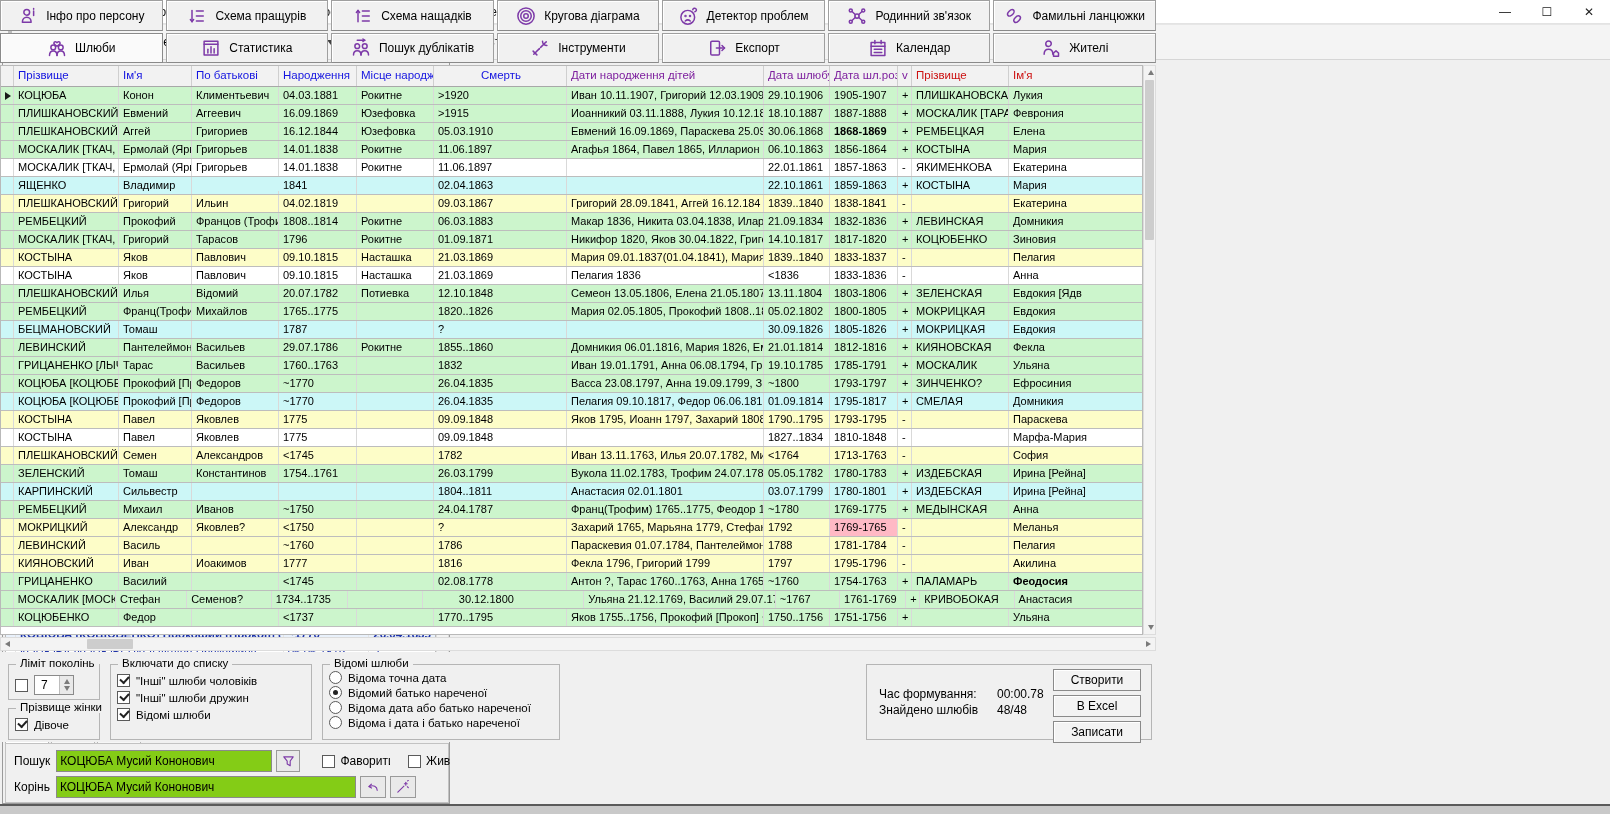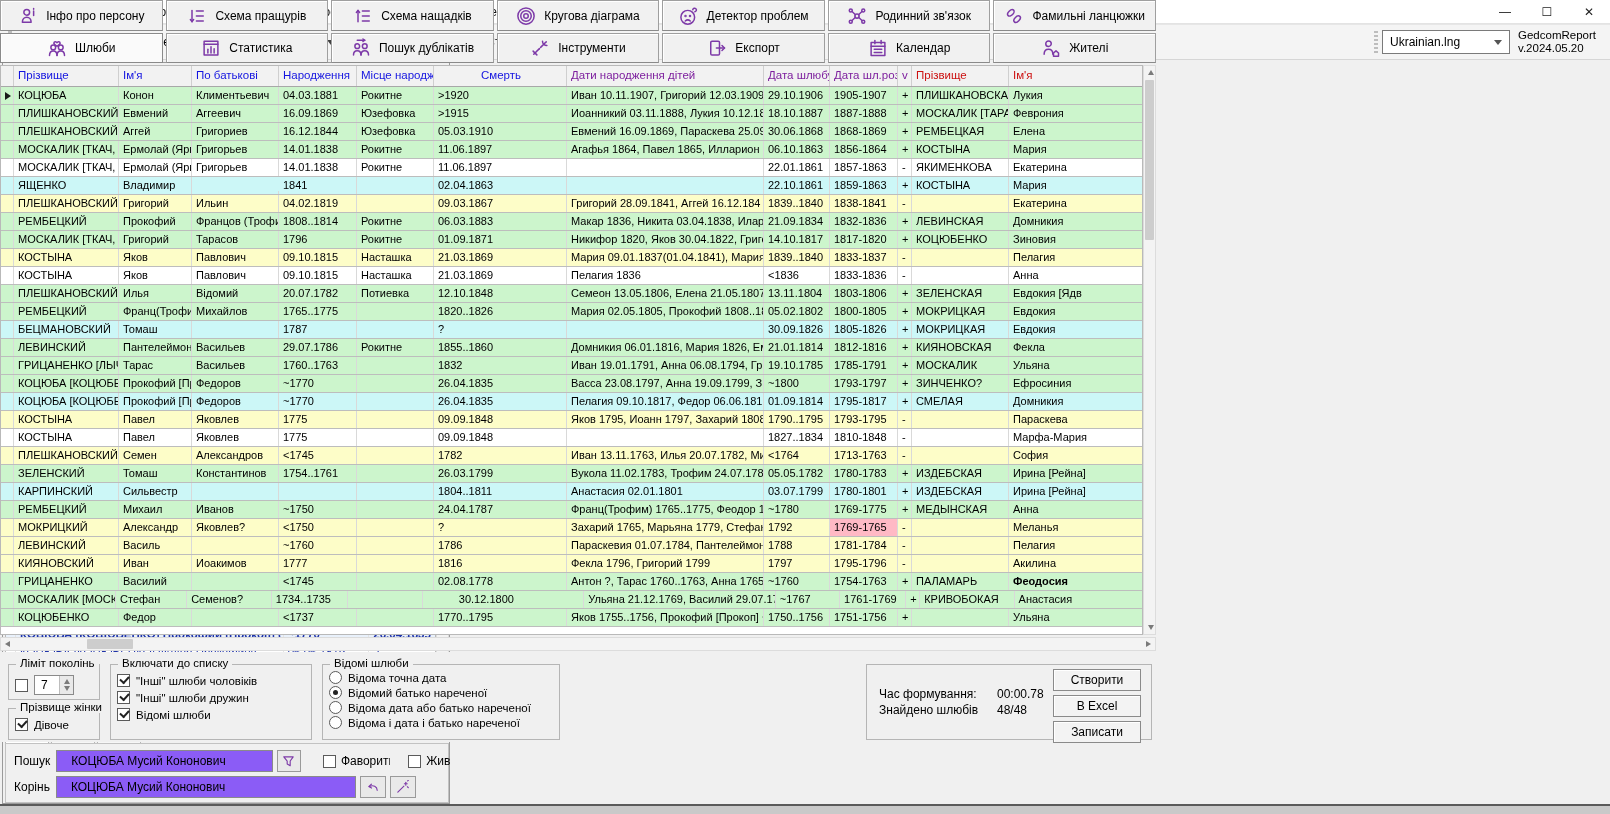"Ukrainian.lng" div.langwrap { html: <div> <span></span> <div> <span>Ukrainian.lng</span> <span></span> </div> <div> <div>GedcomReport</div> <div>v.2024.05.20</div> </div> </div> -> none }
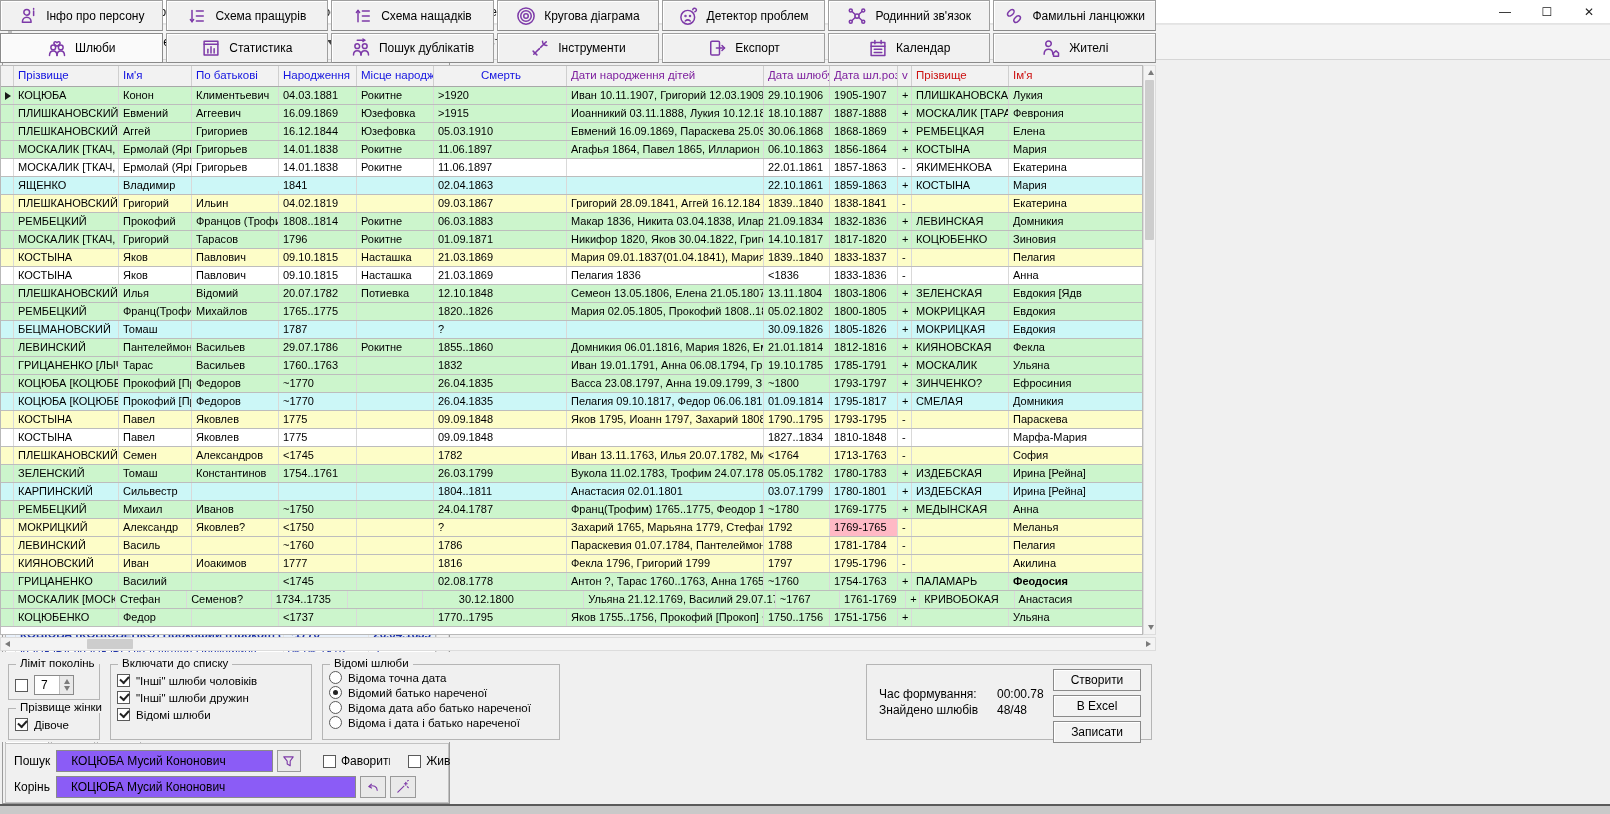"1868-1869" div.c { font-weight: none -> bold }
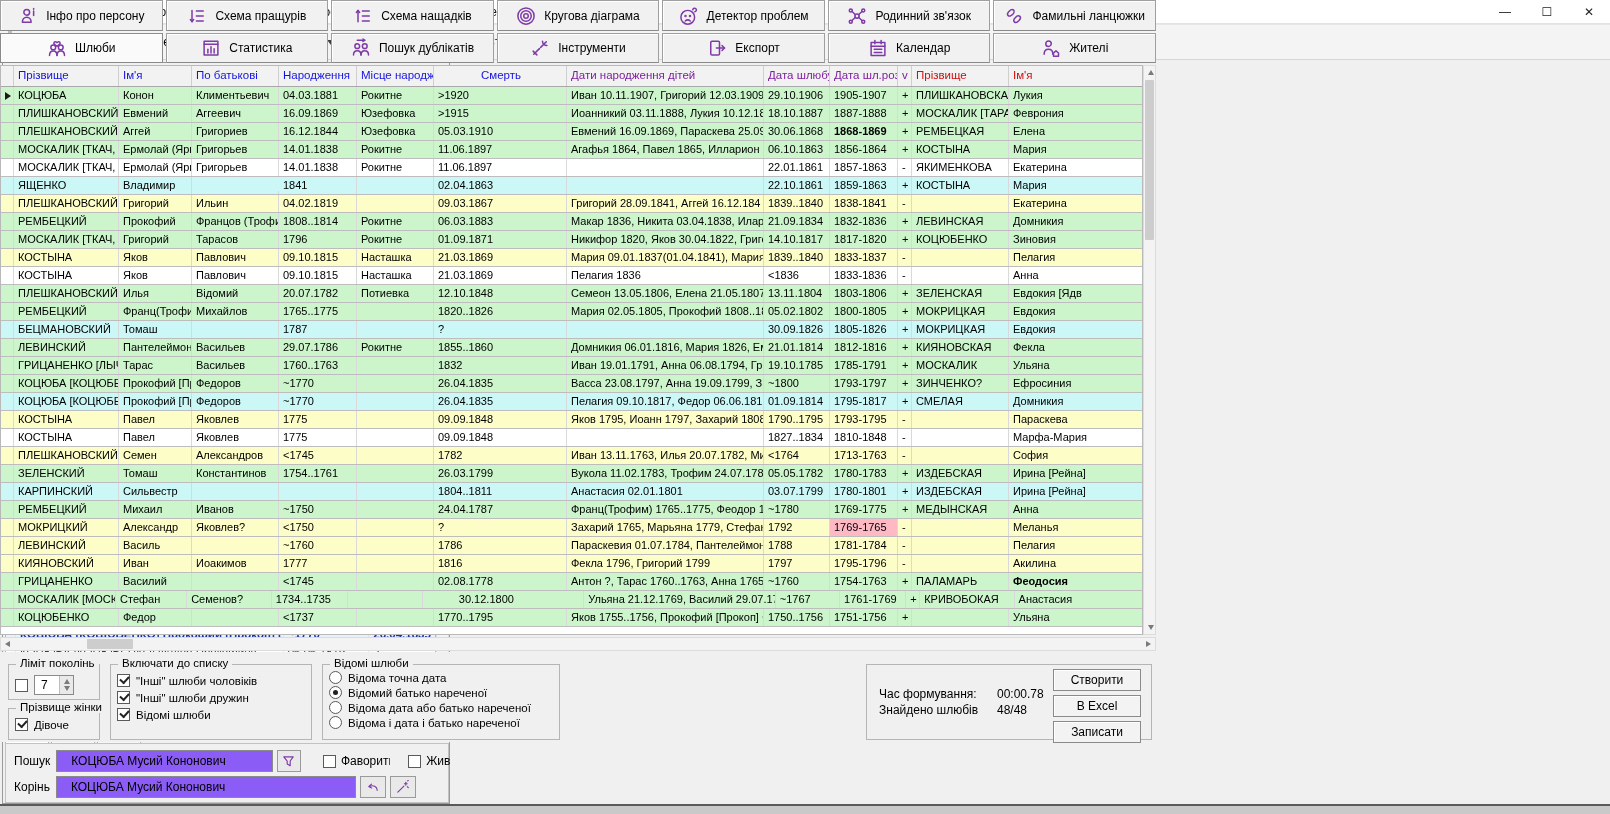"КОЦЮБА Мусий Кононович" .sinput { background: #8b5cf6 -> #84cc16; padding: 0 14px -> 0 3px }
